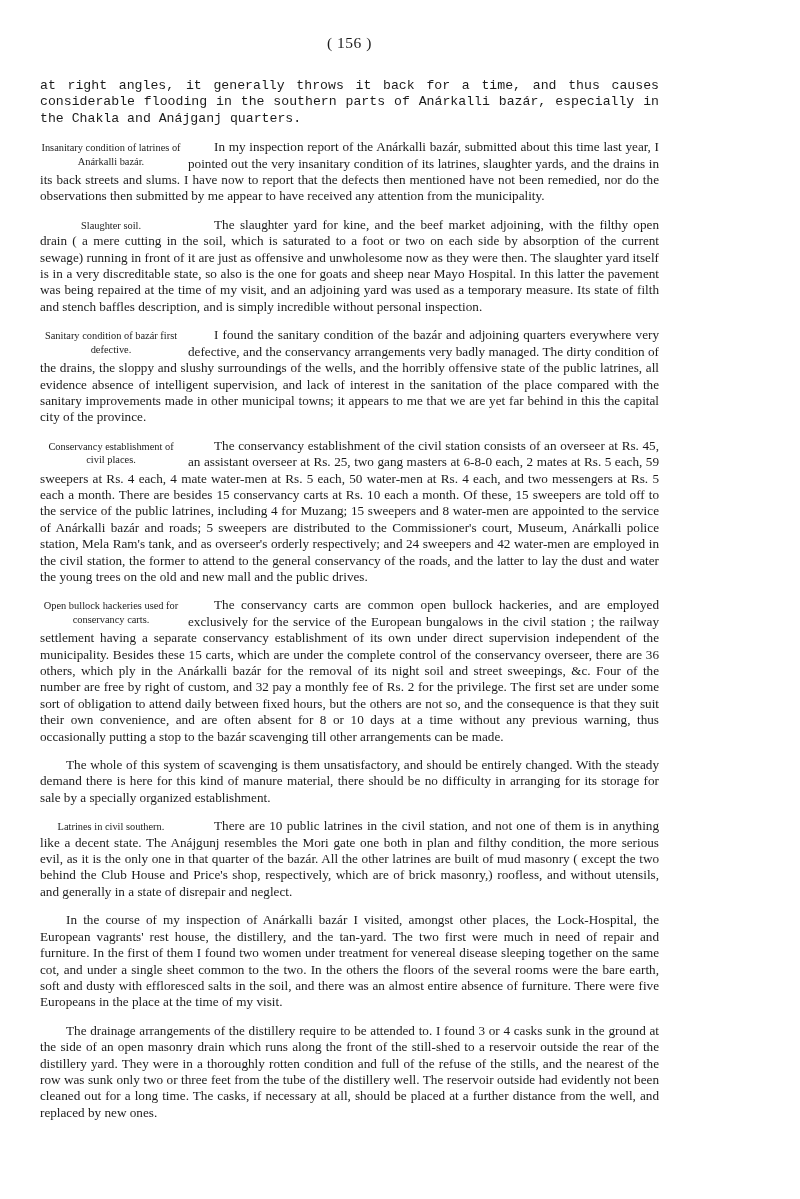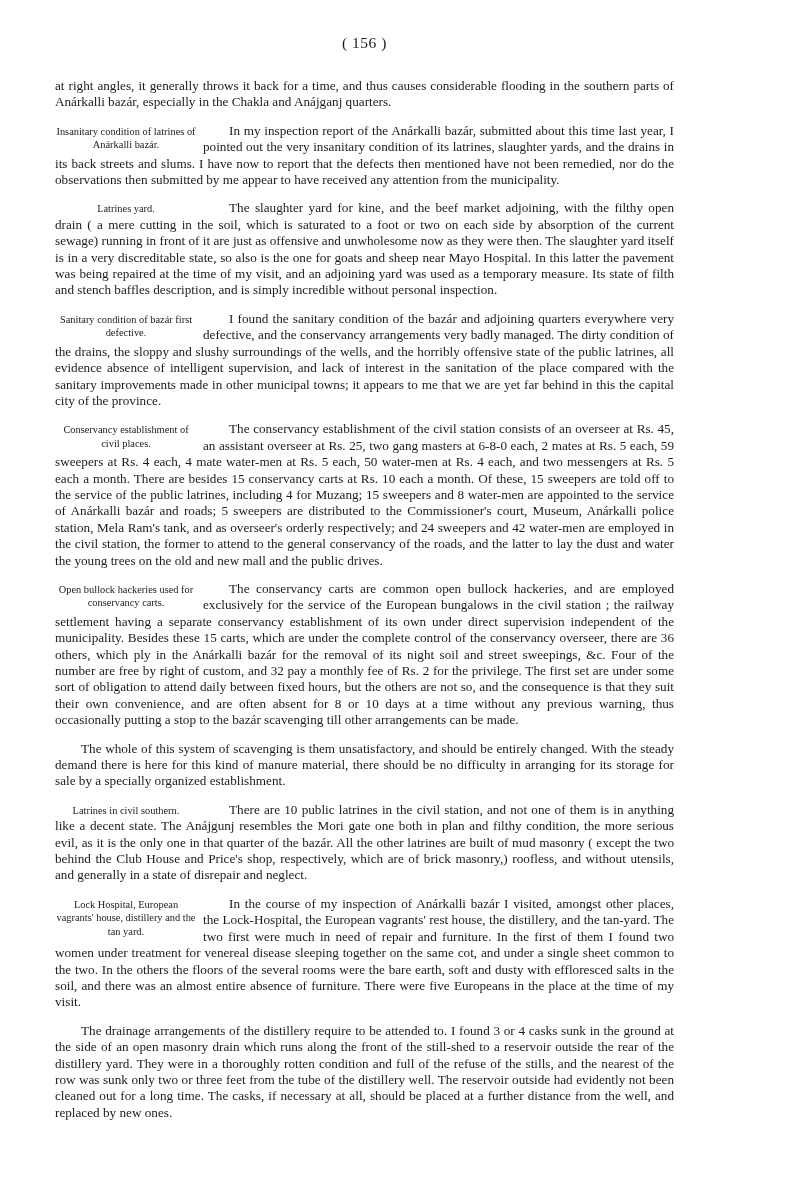"( 156 )" .page { margin-left: 15px -> none }
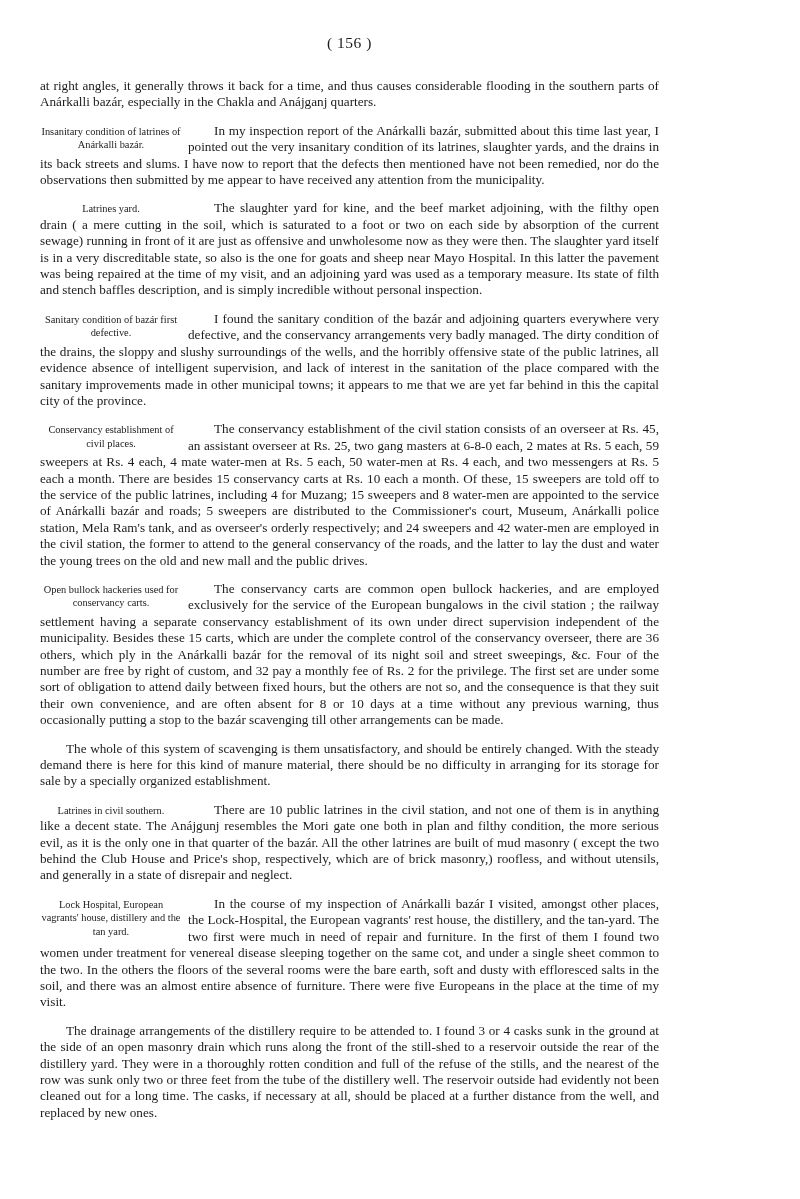"at right angles, it generally" .no-indent { font-family: none -> Liberation Mono, monospace }
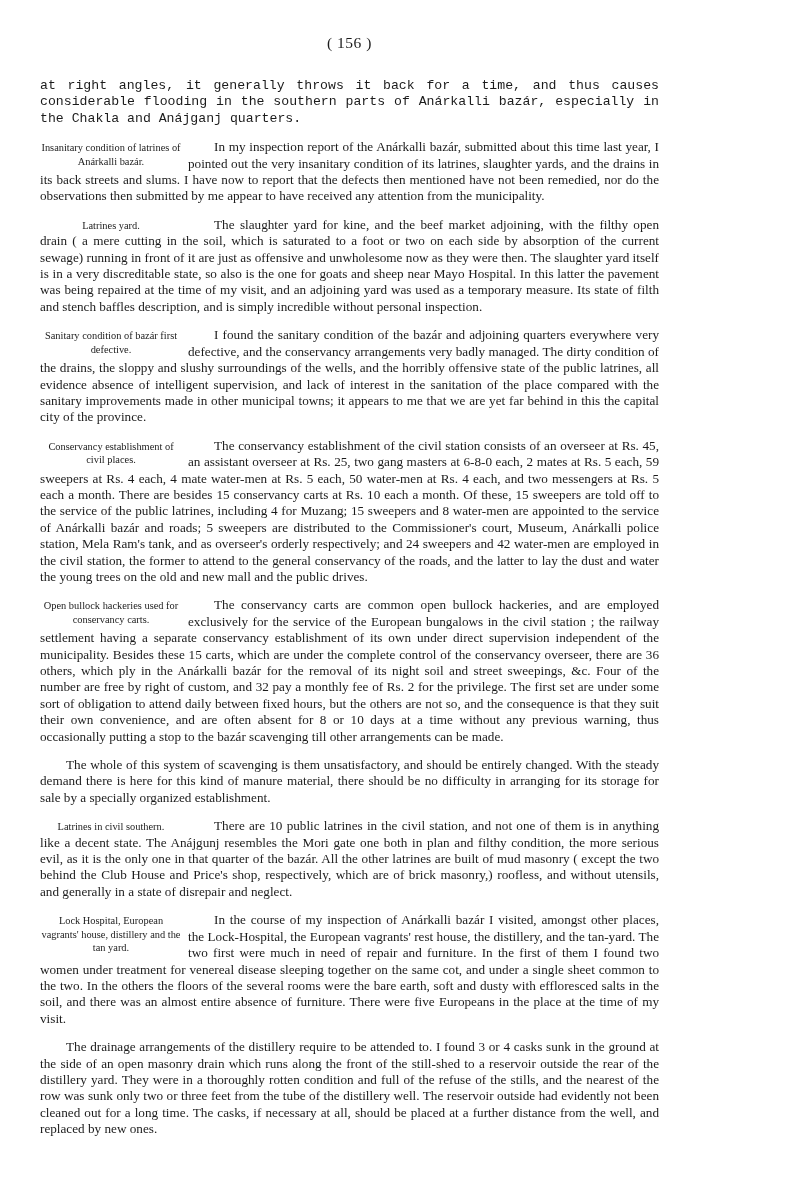"Latrines yard." div.note { text: Latrines yard -> Slaughter soil }
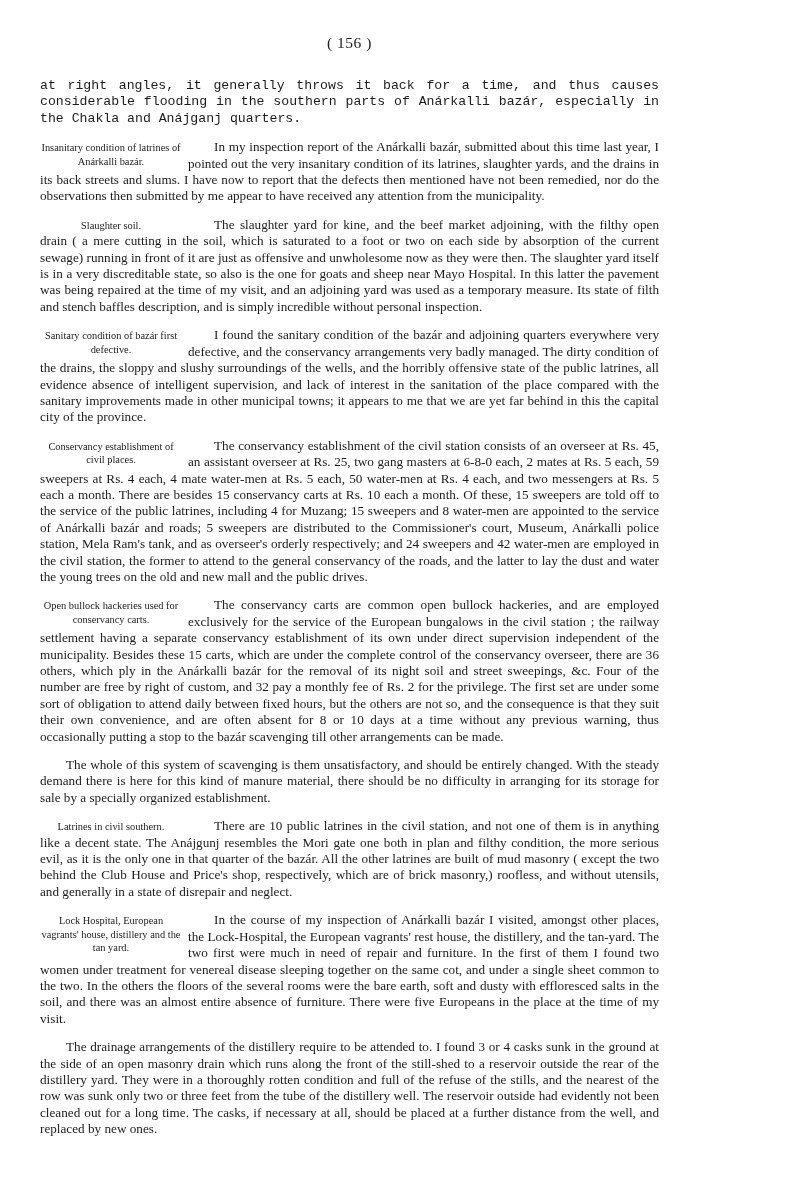"Lock Hospital, European vagrants' house," div.note { html: <div>Lock Hospital, European vagrants' house, distillery and the tan yard.</div> -> none }
